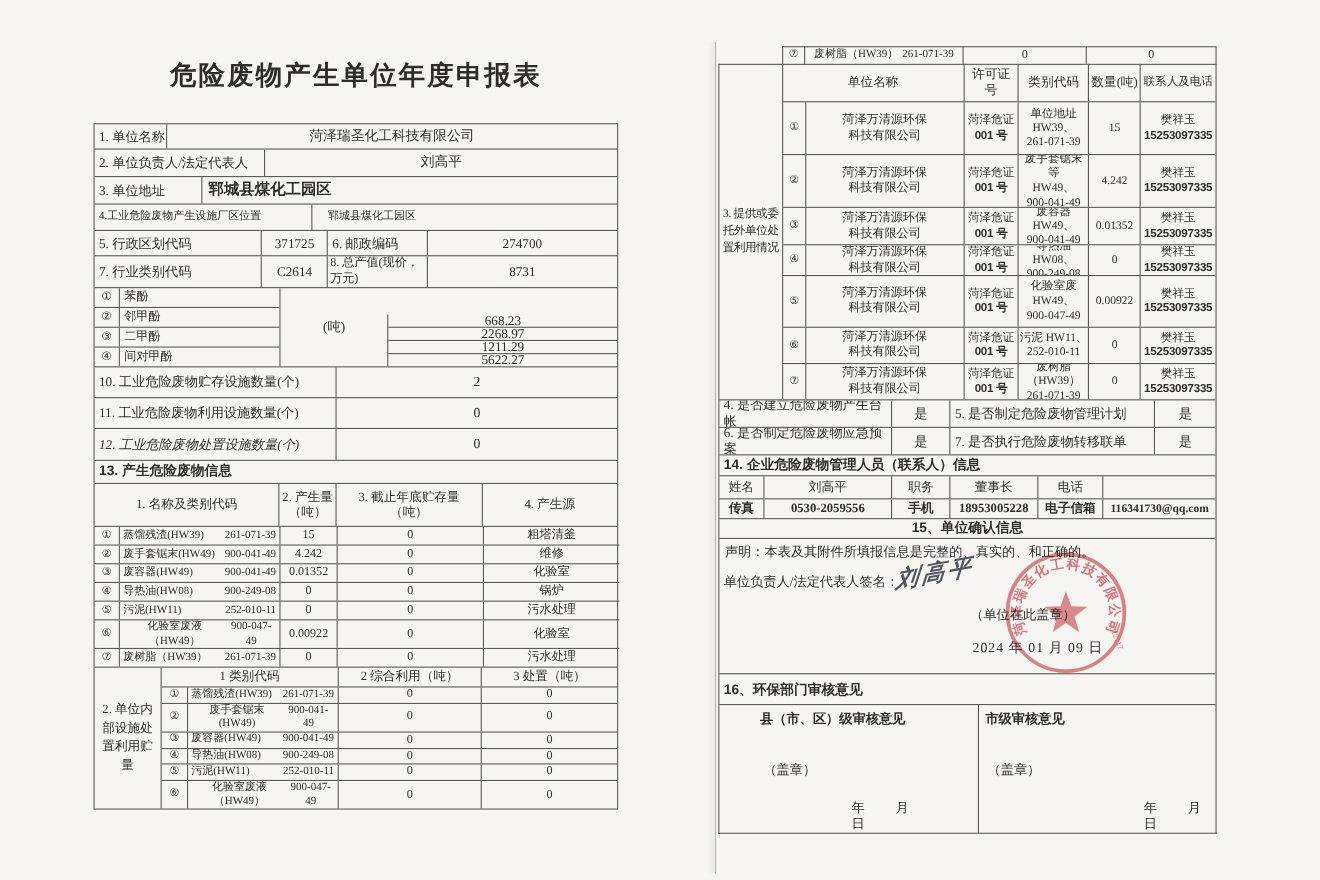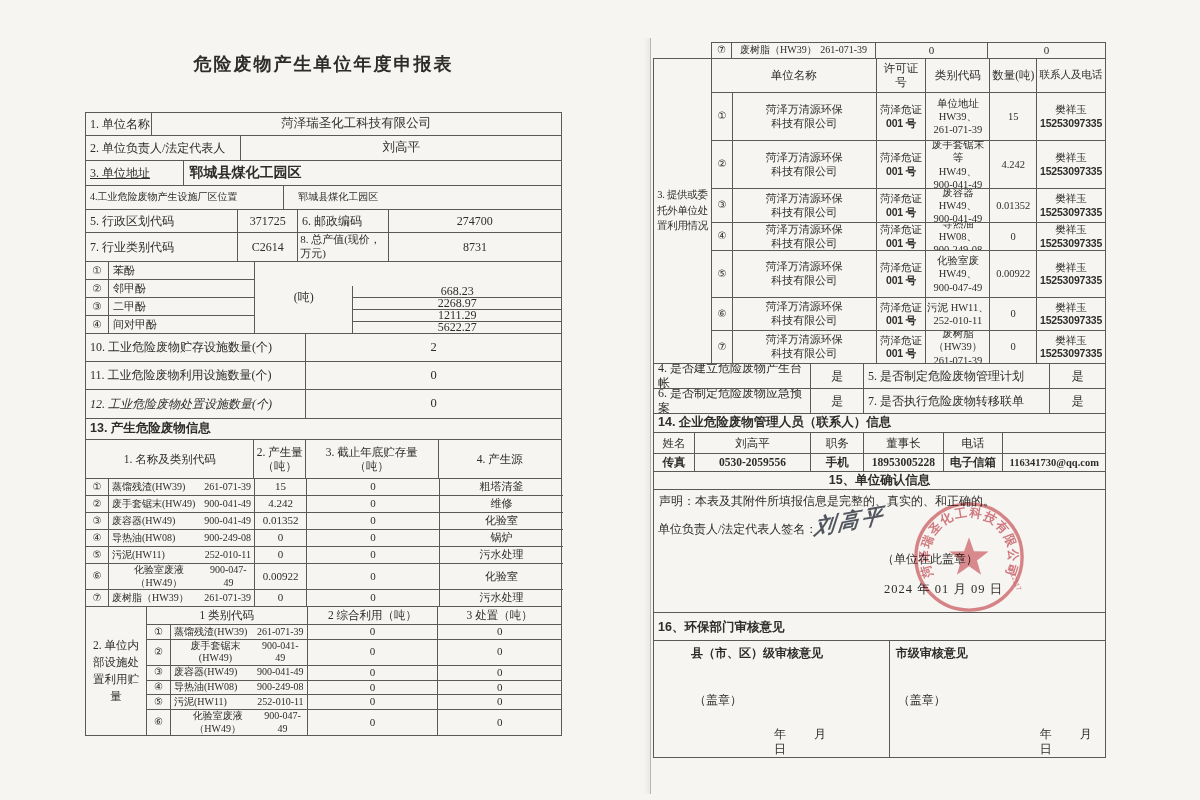"危险废物产生单位年度申报表" #form-title { font-size: 18px -> 24px }
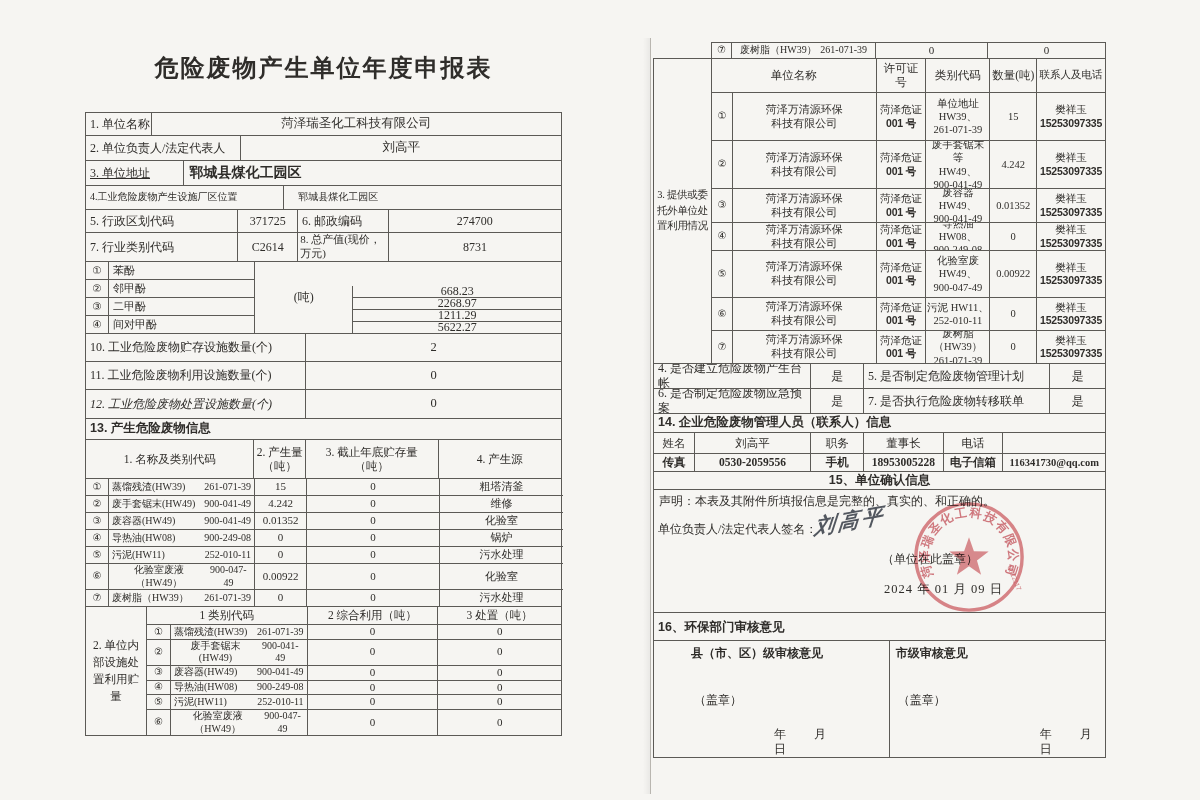"3. 单位地址" div.c { text-decoration: underline -> none }
